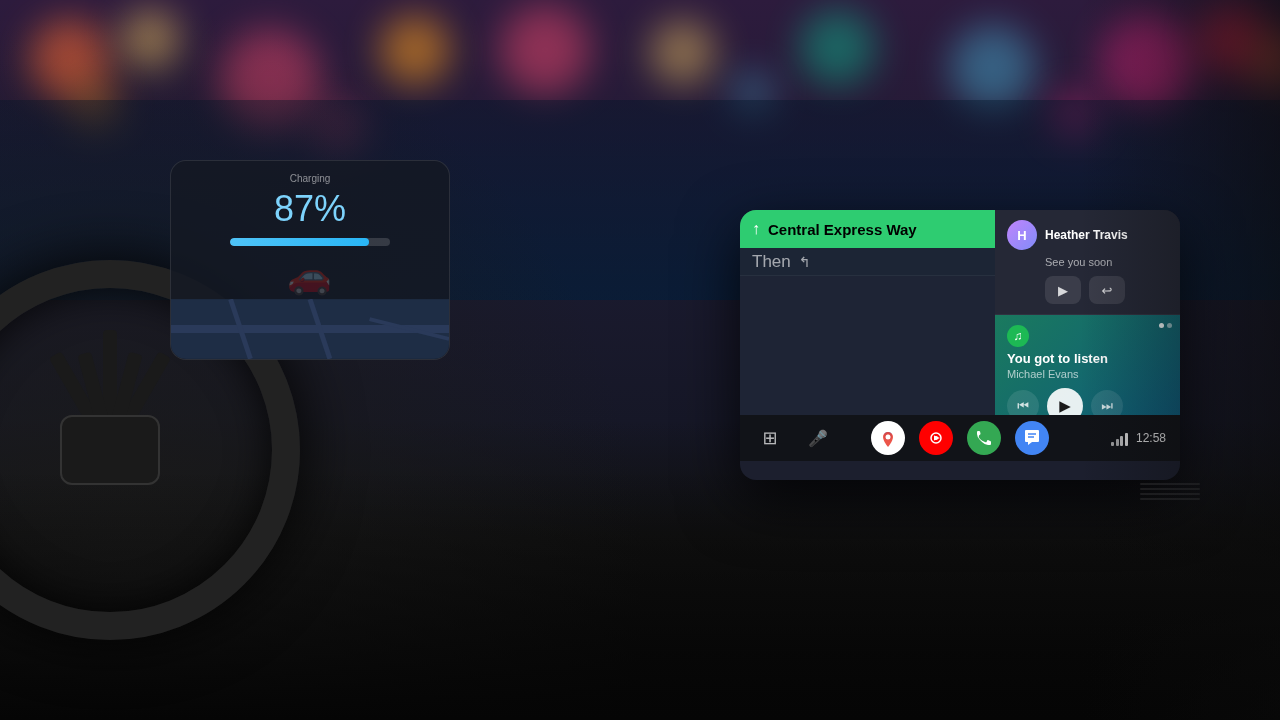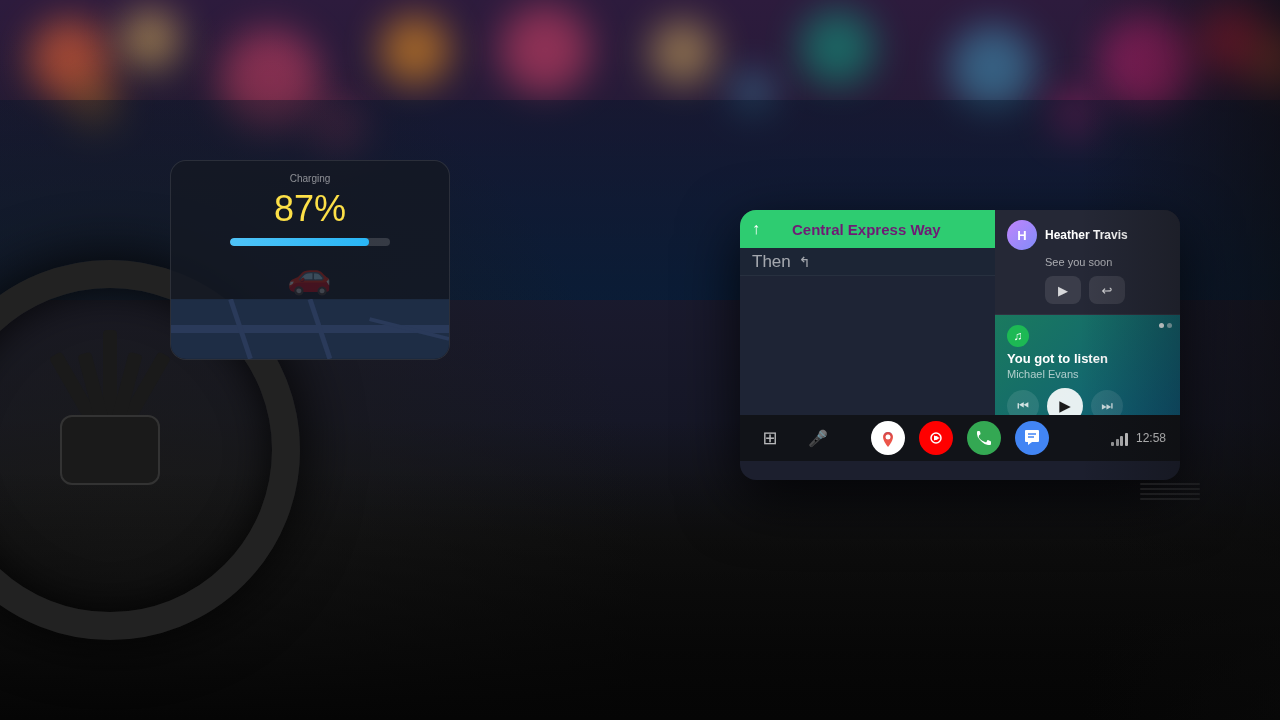"87%" .battery-percent { color: #fde047 -> #7dd3fc }
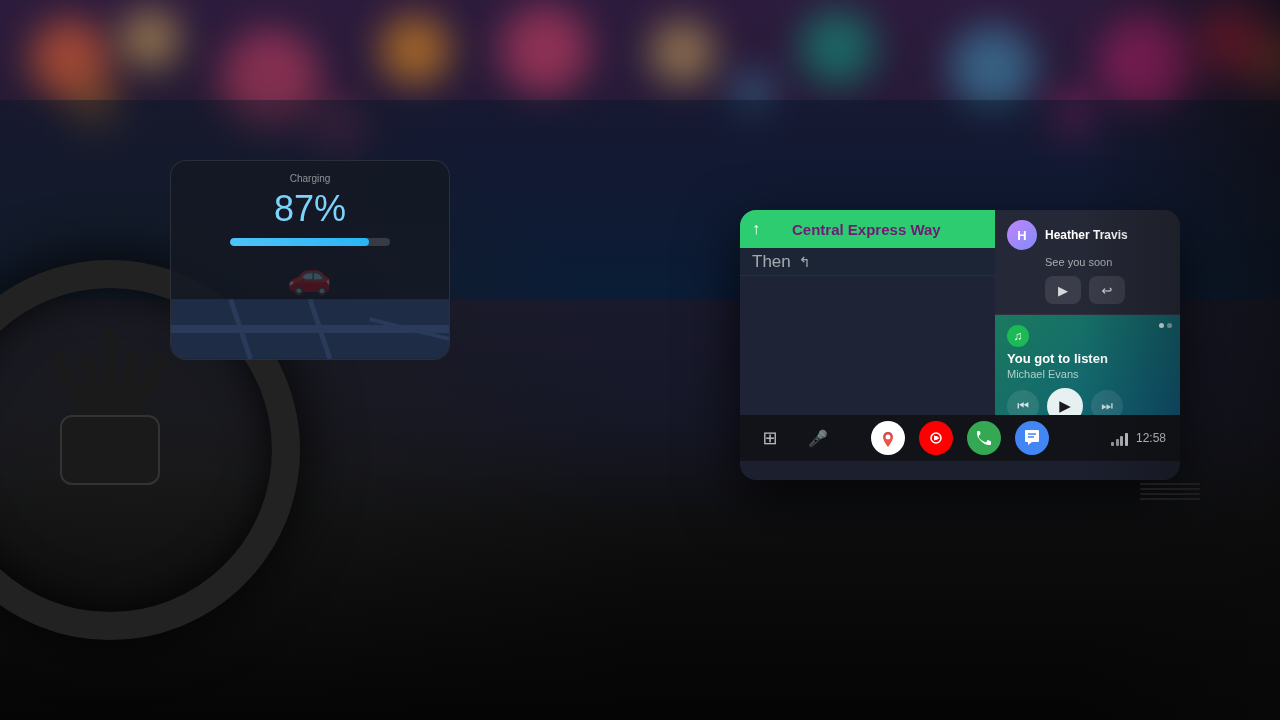"Central Express Way" .nav-street-name { color: #701a75 -> #000000; margin-left: 24px -> none }
